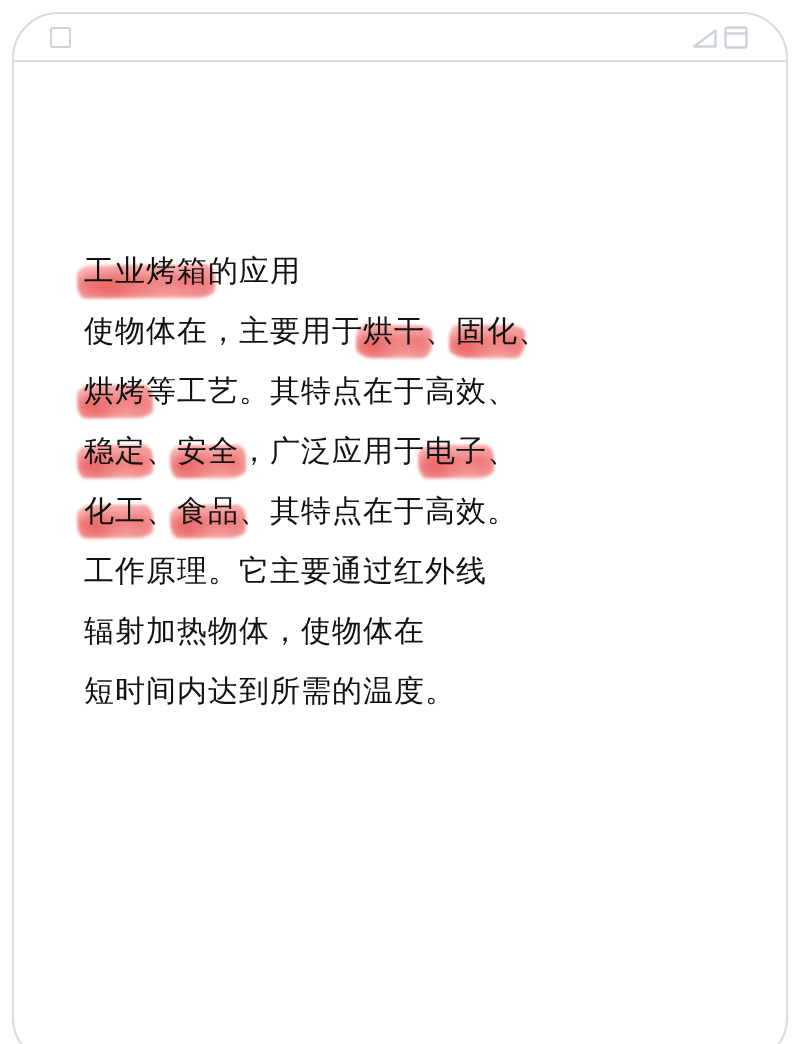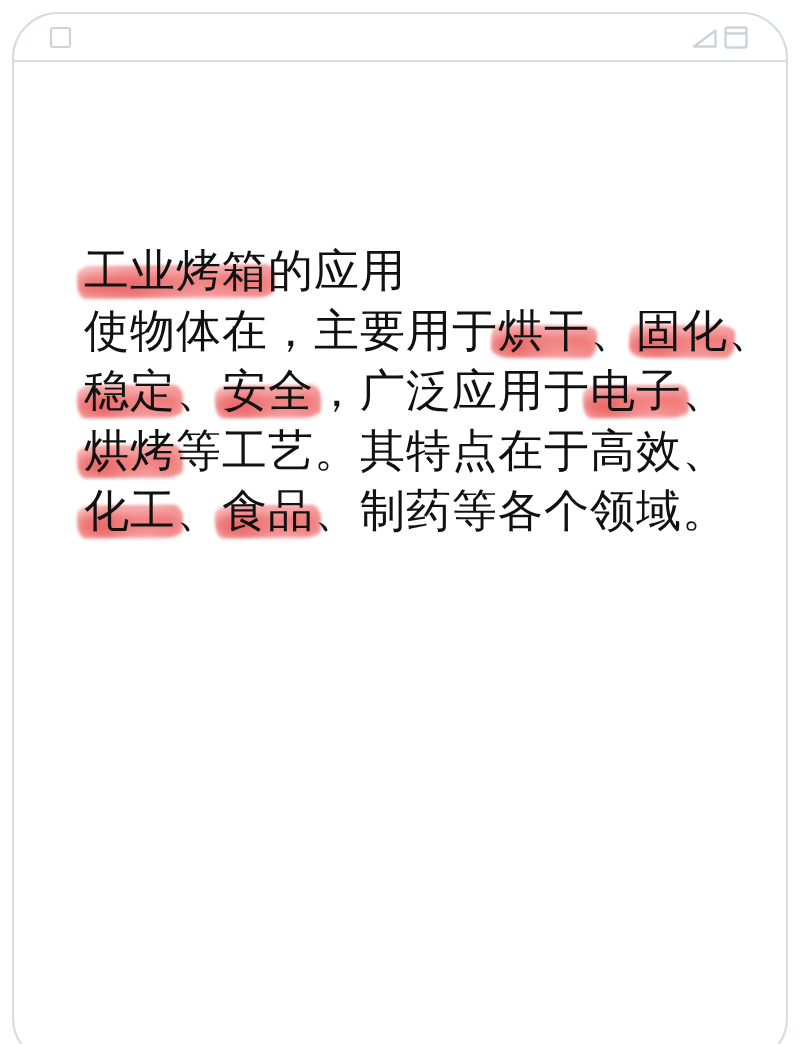"工业烤箱的应用" .text-block { font-size: 45px -> 30px }
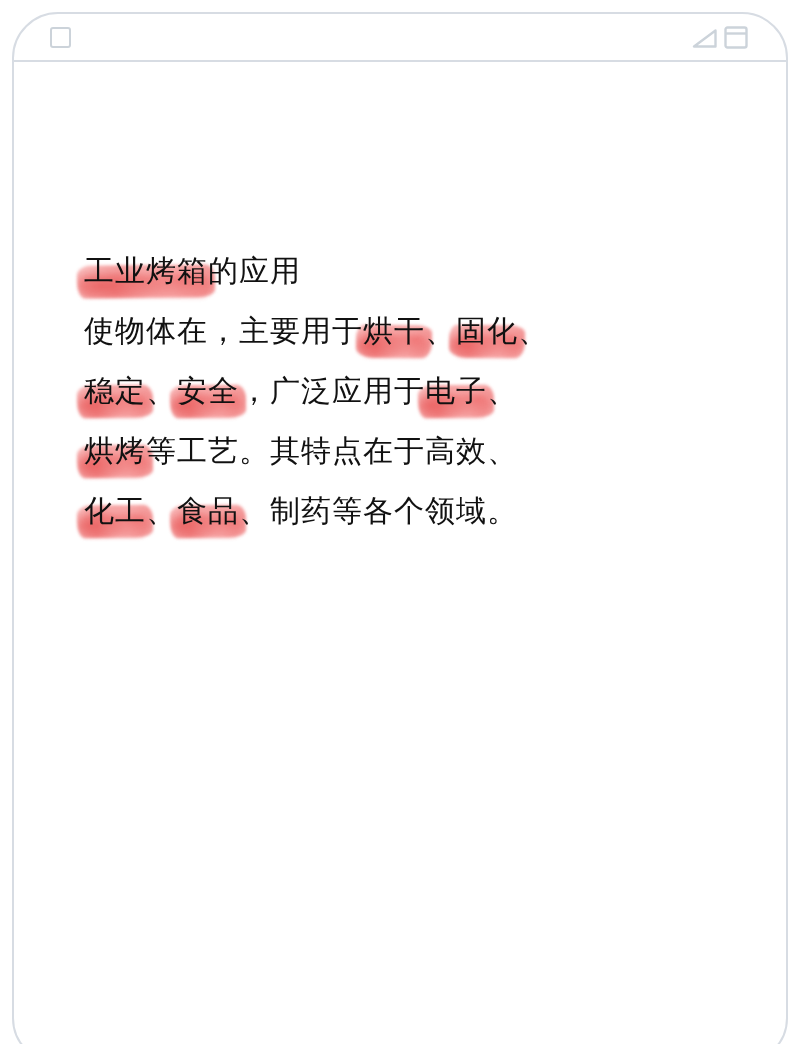"稳定、安全，广泛应用于电子、" div.line { order: before "烘烤等工艺。其特点在于高效、" -> after "烘烤等工艺。其特点在于高效、" }
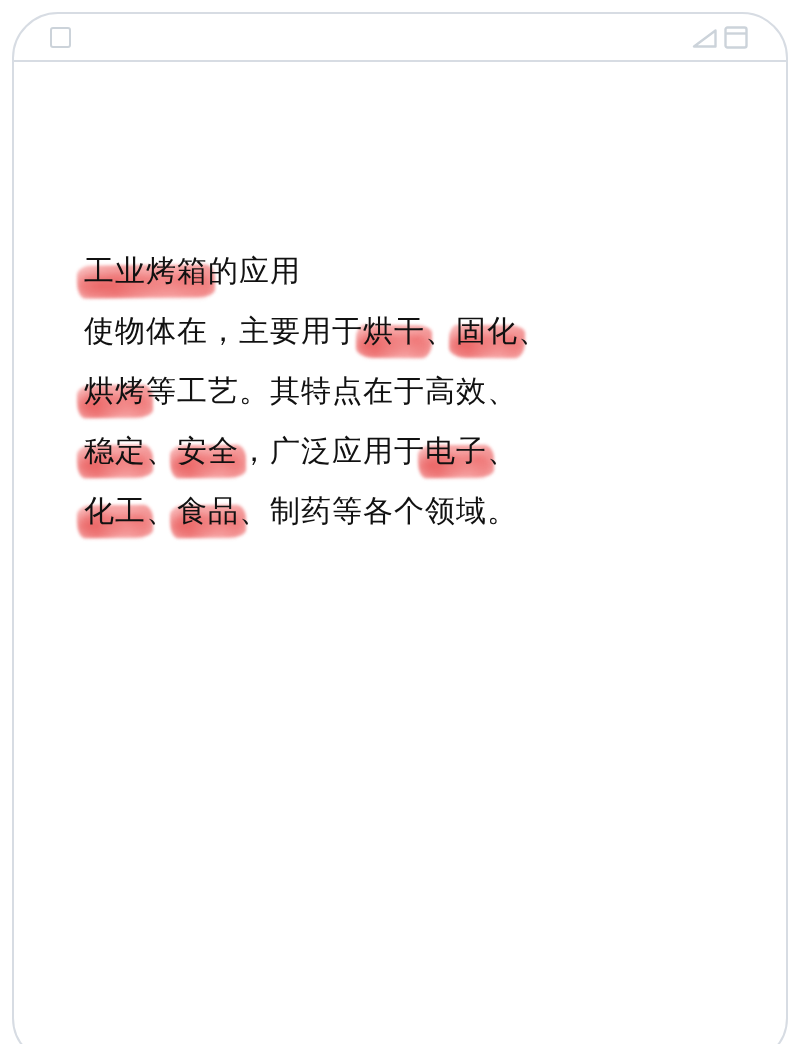"、制药等各个领域。" span.seg { text: 制药等各个领域 -> 其特点在于高效 }
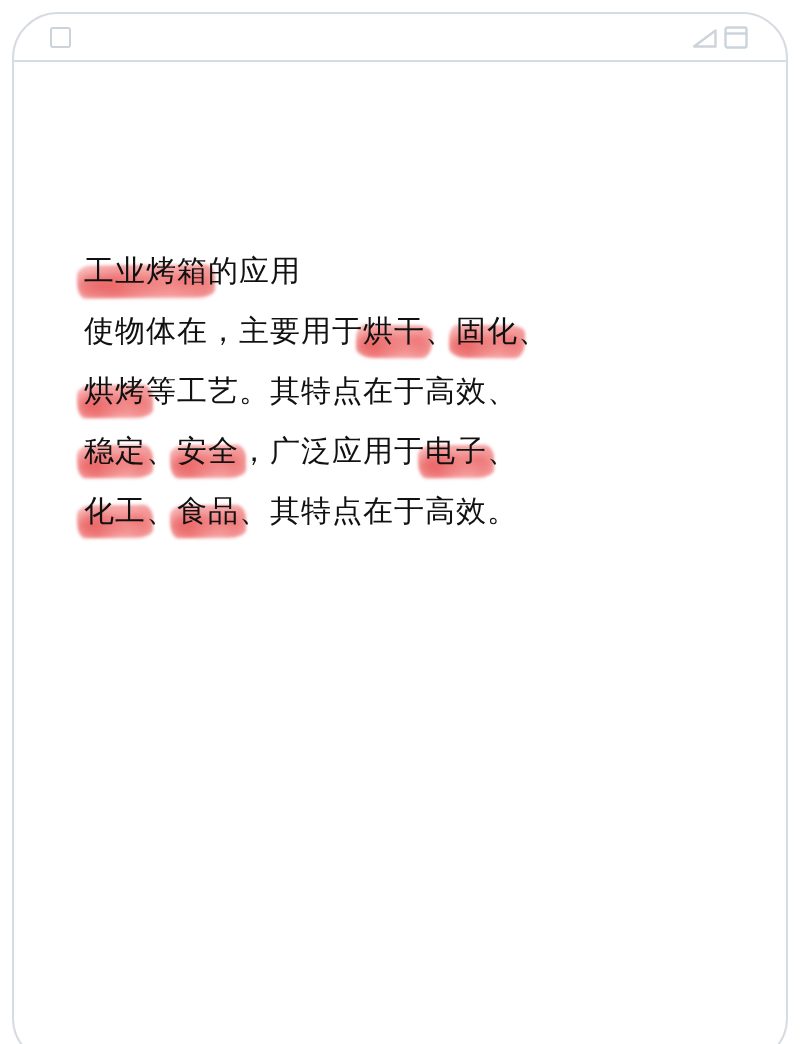"工作原理。它主要通过红外线" div.line { html: none -> <div><span>工作原理。它主要通过红外线</span></div> }
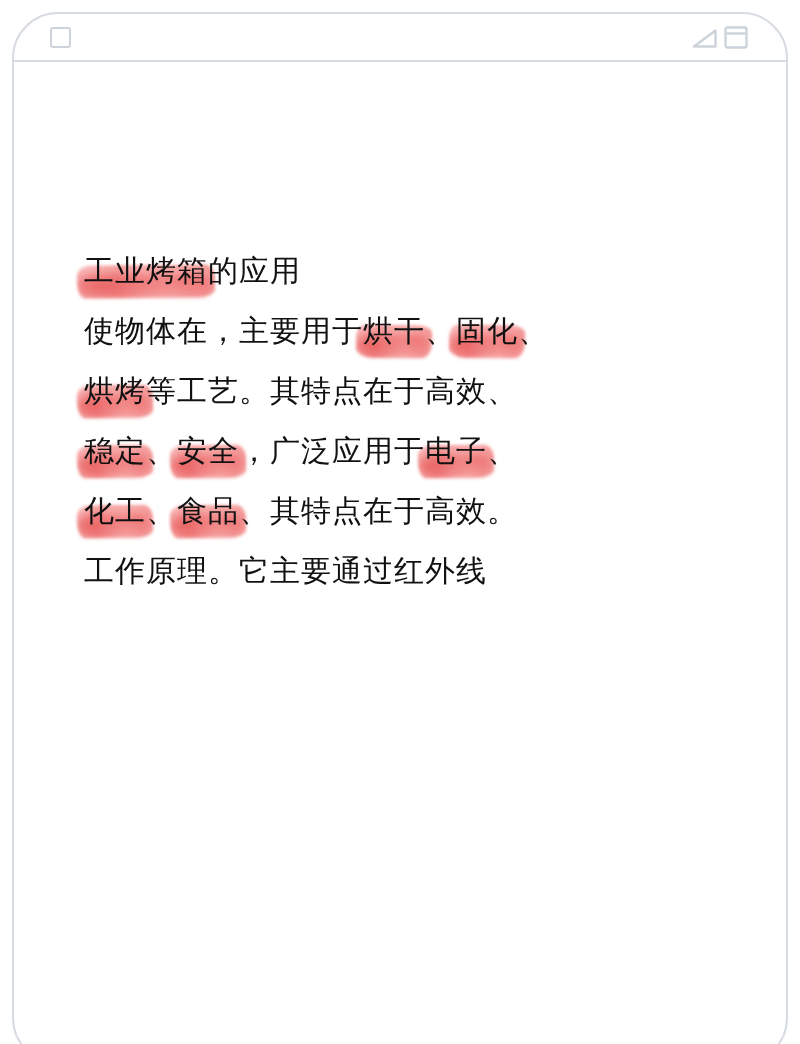"辐射加热物体，使物体在" div.line { html: none -> <div><span>辐射加热物体，使物体在</span></div> }
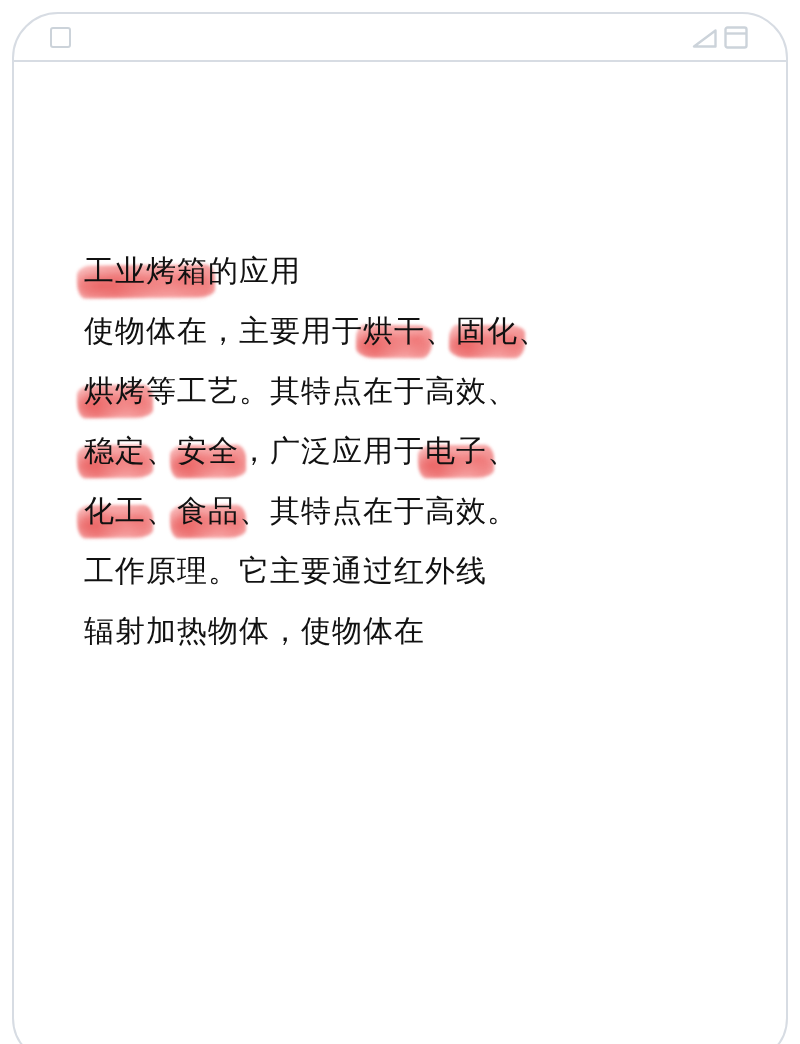"短时间内达到所需的温度。" div.line { html: none -> <div><span>短时间内达到所需的温度。</span></div> }
